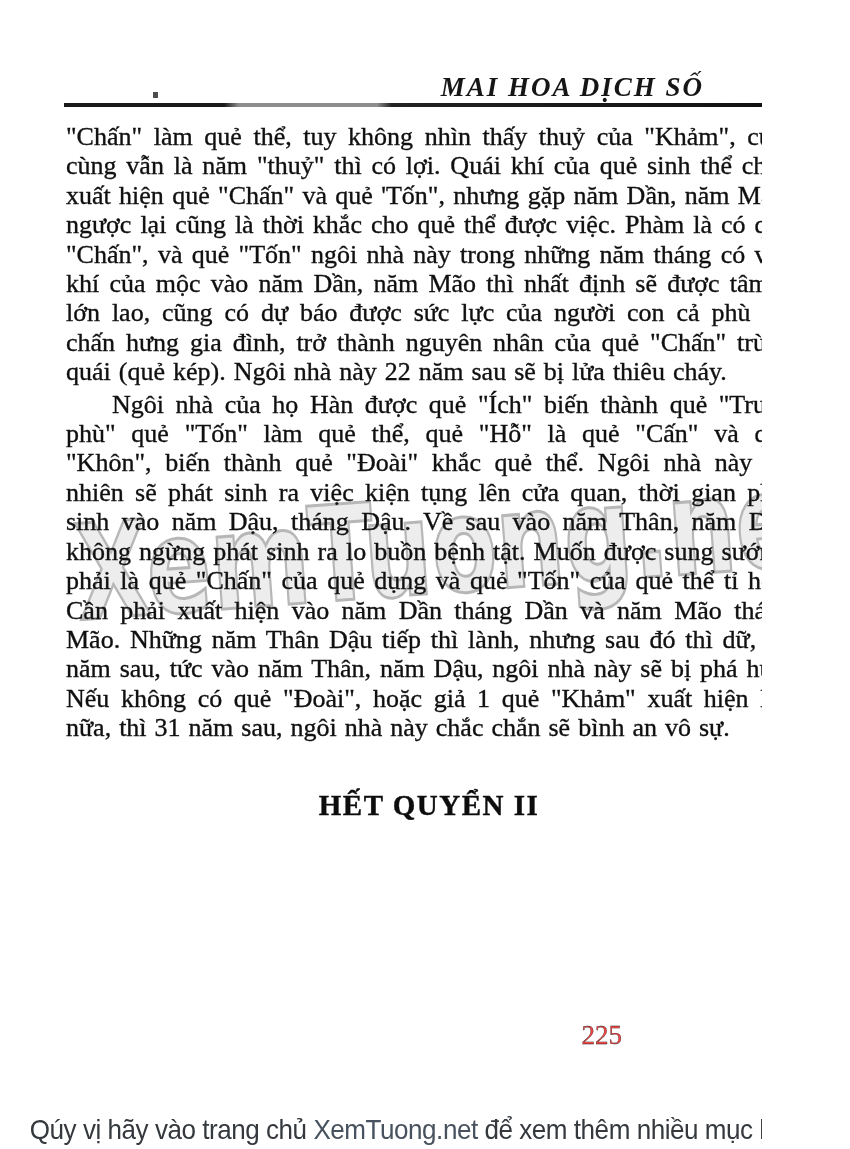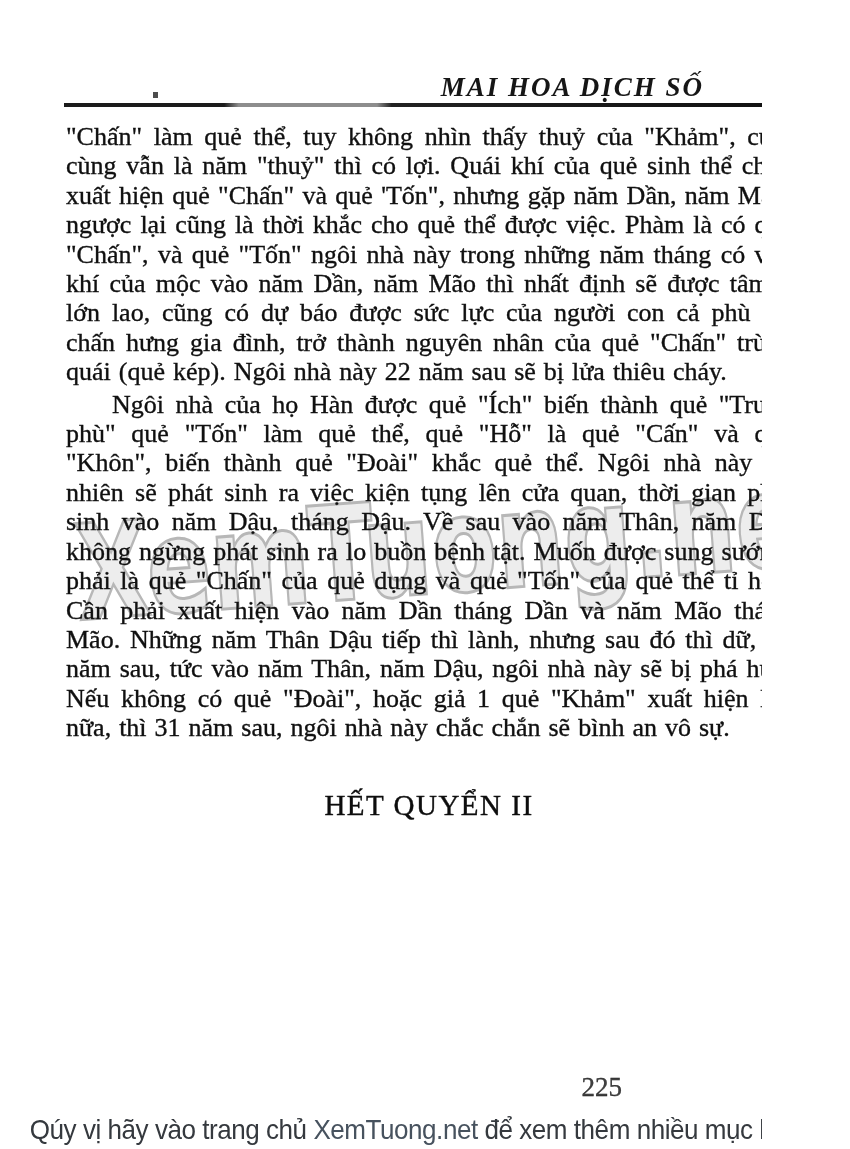"HẾT QUYỂN II" .section-end { font-weight: 400 -> 700 }
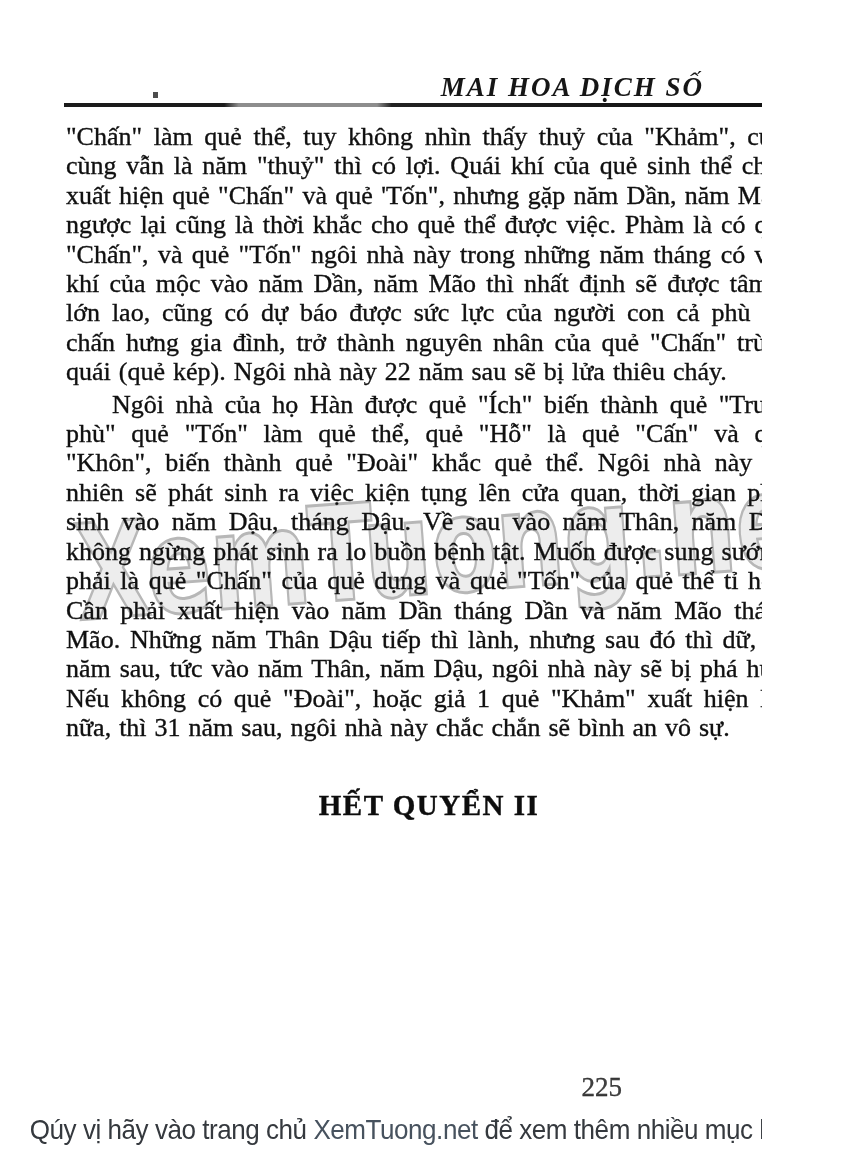"225" .page-number { color: #404040 -> #ef4444; top: 1072px -> 1020px }
